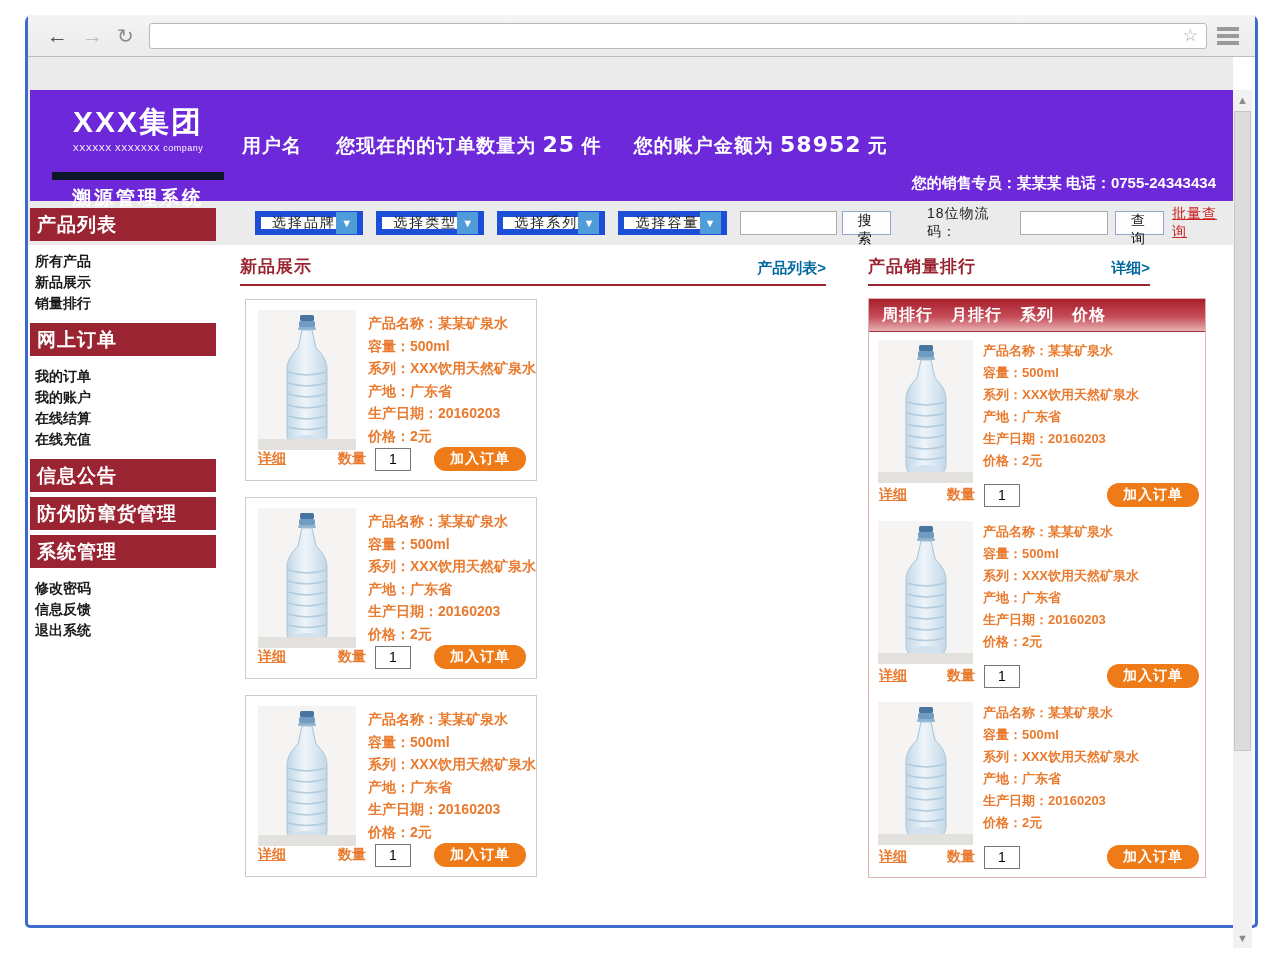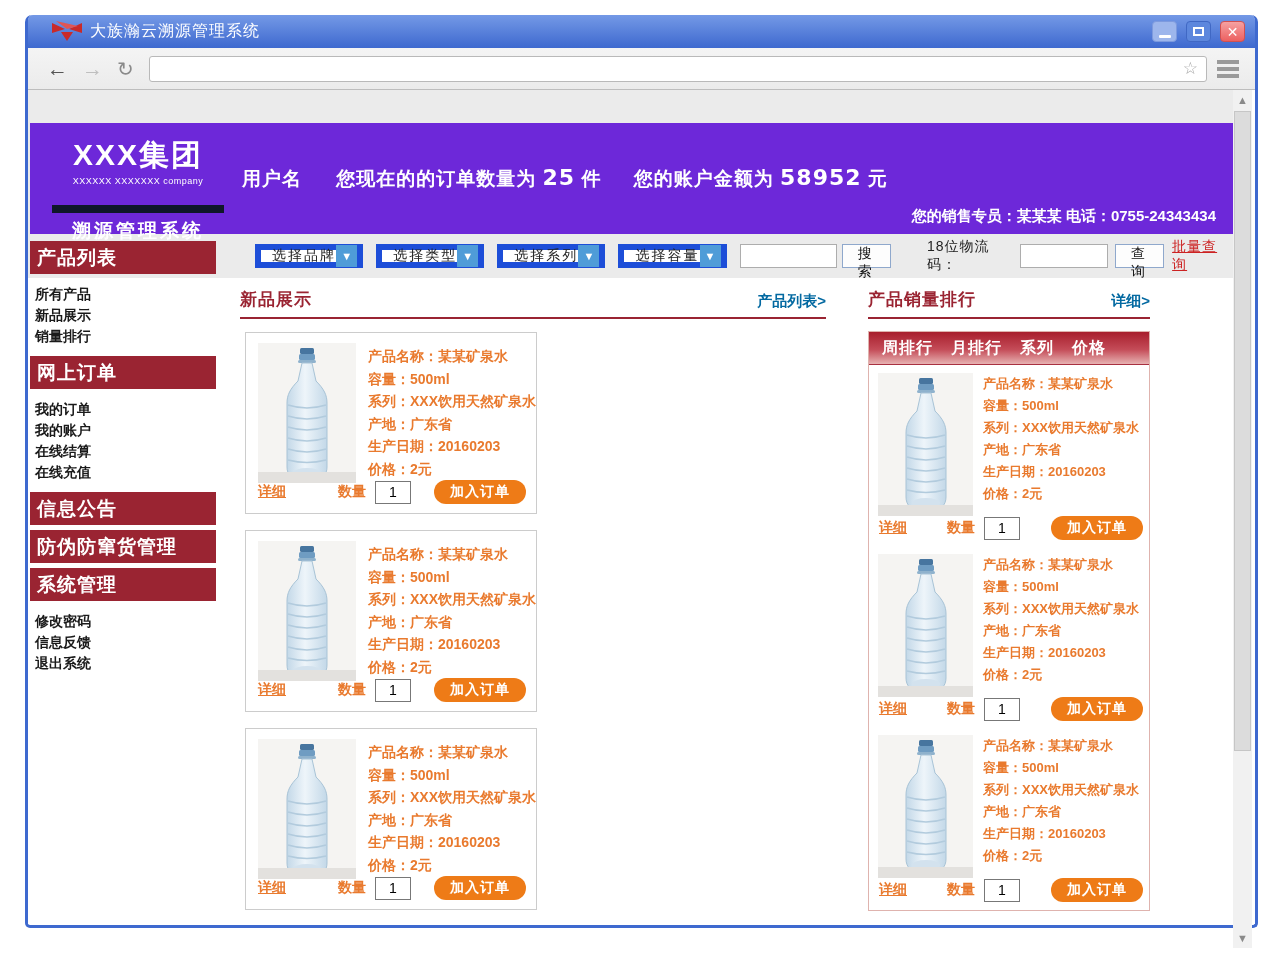"大族瀚云溯源管理系统" div.titlebar { html: <div> <svg> <polygon></polygon> <polygon></polygon> <polygon></polygon> <polygon></polygon> </svg> <span>大族瀚云溯源管理系统</span> <div> <div> <i></i> </div> <div> <i></i> </div> <div>✕</div> </div> </div> -> none }
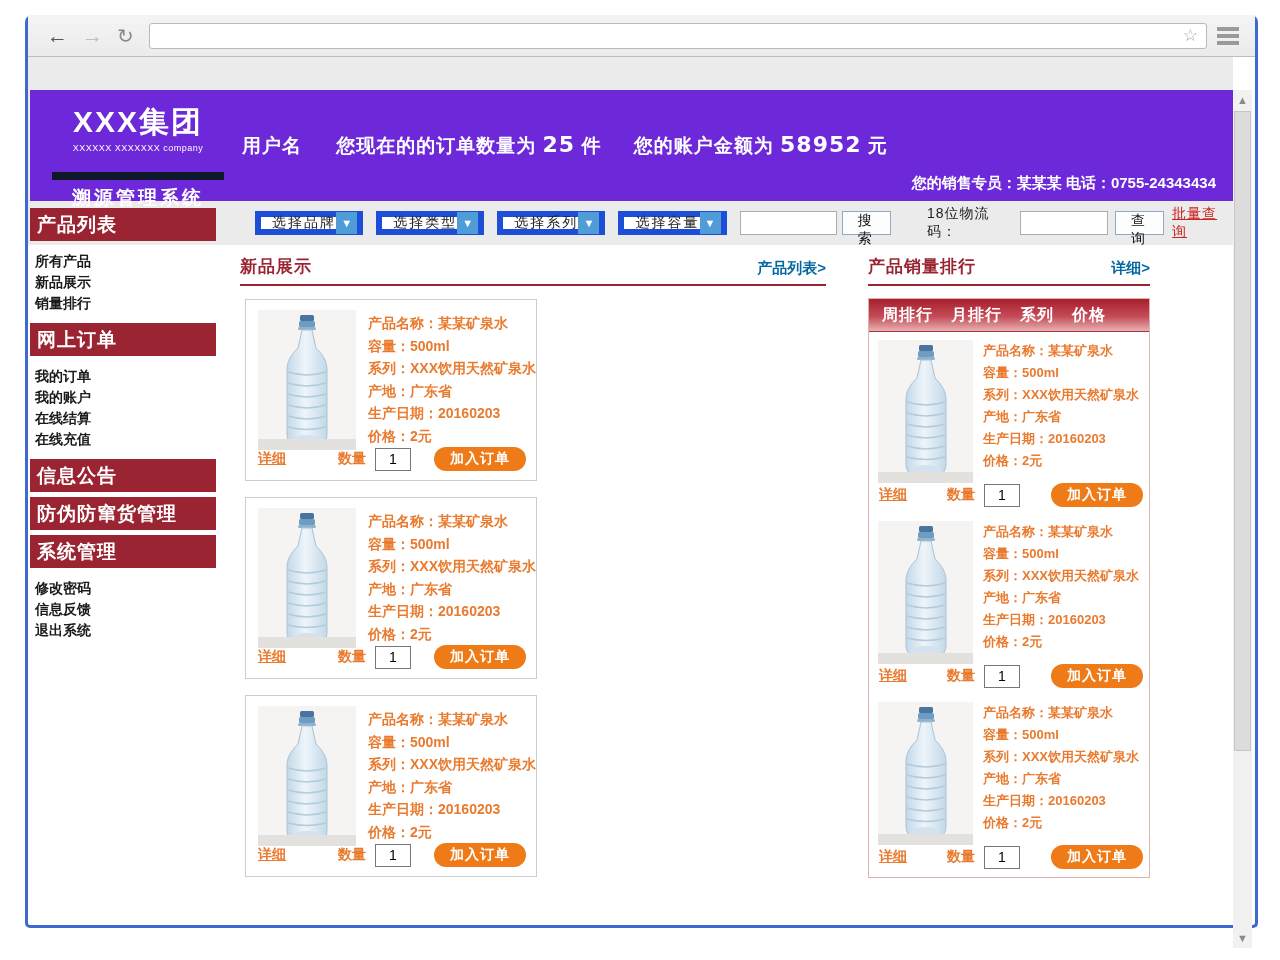"周排行" .rank-panel { width: 282px -> 338px }
